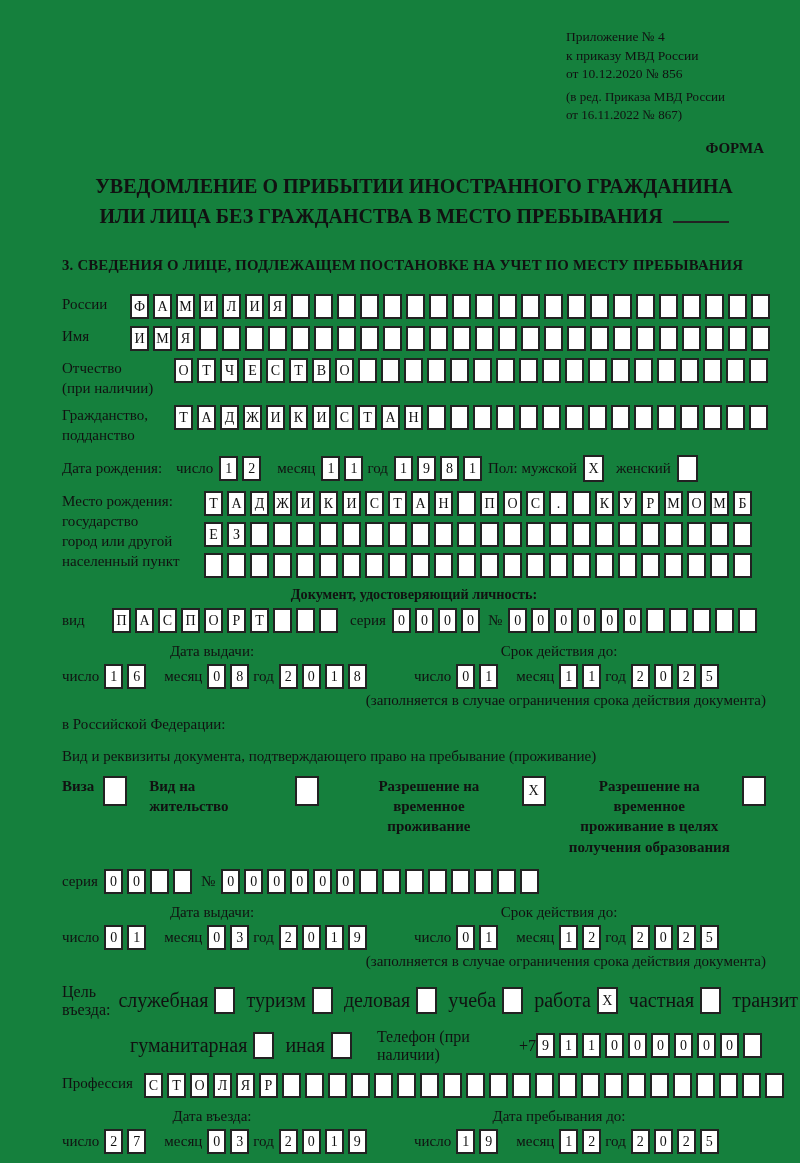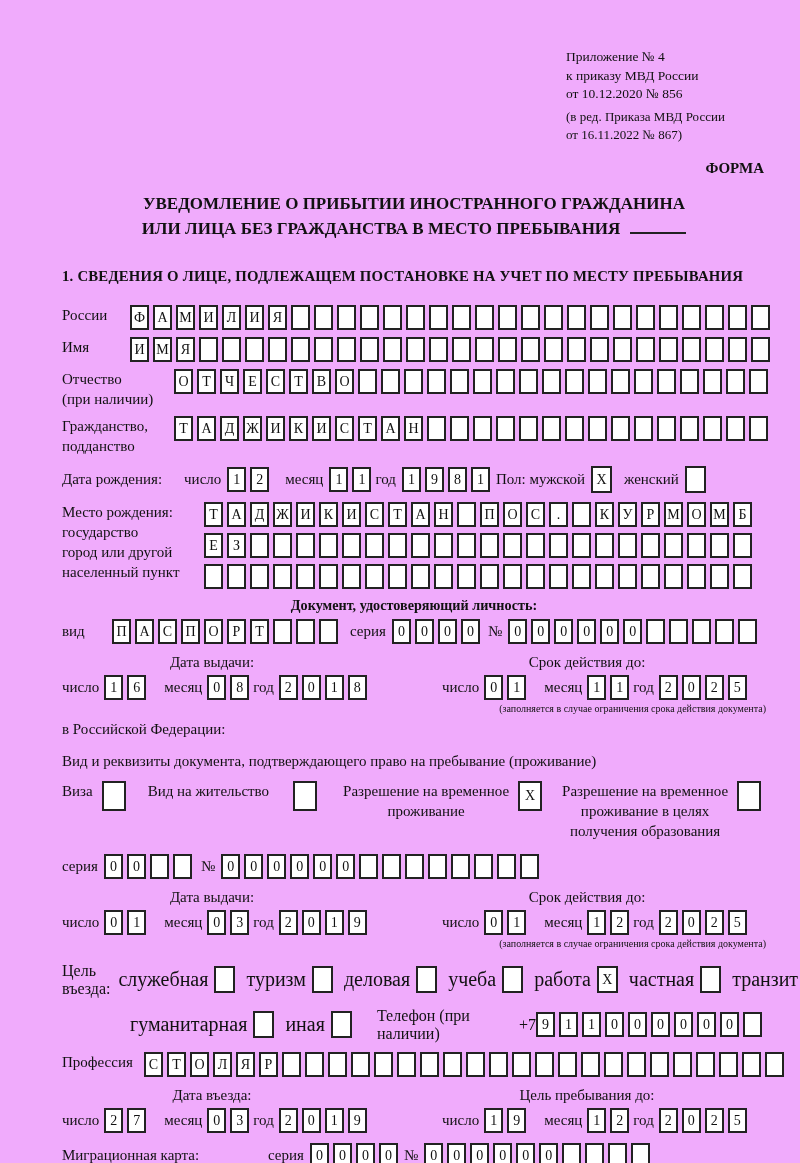"Приложение № 4" .page { background: #f0abfc -> #15803d; padding: 48px 34px 10px 62px -> 28px 34px 10px 62px }
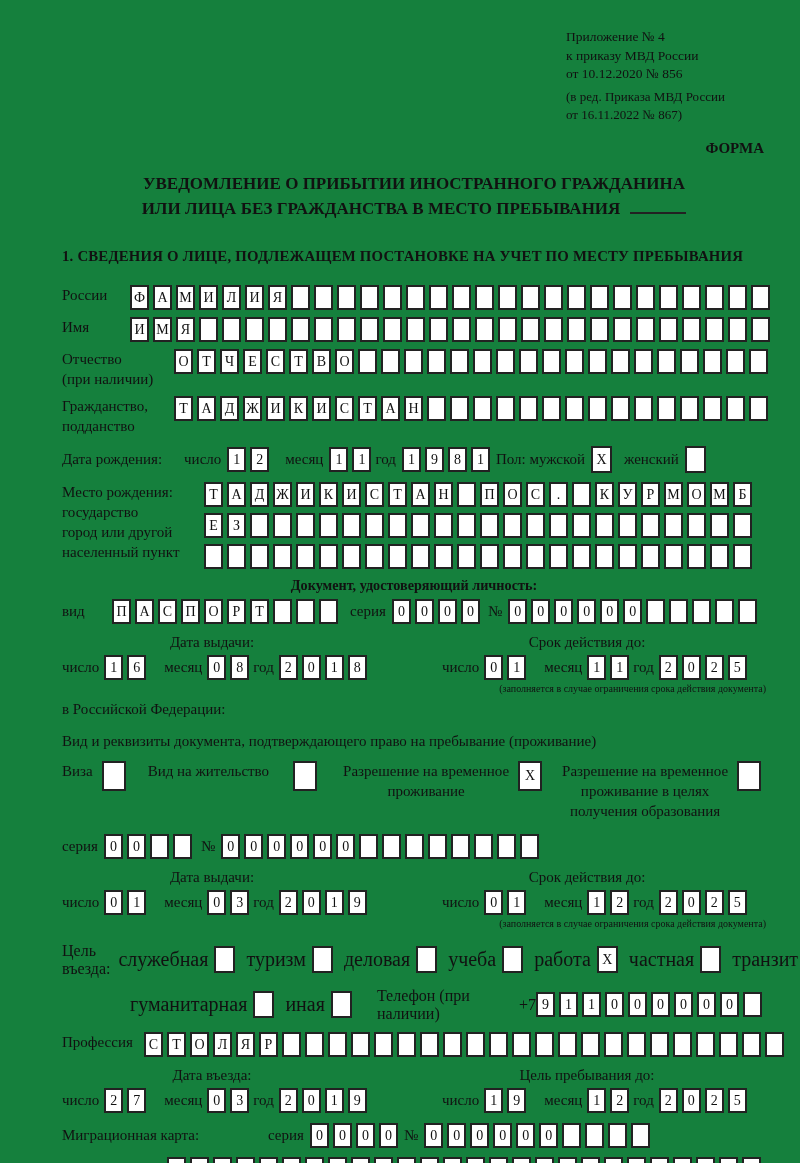"УВЕДОМЛЕНИЕ О ПРИБЫТИИ ИНОСТРАННОГО" .title { font-size: 17px -> 20px }
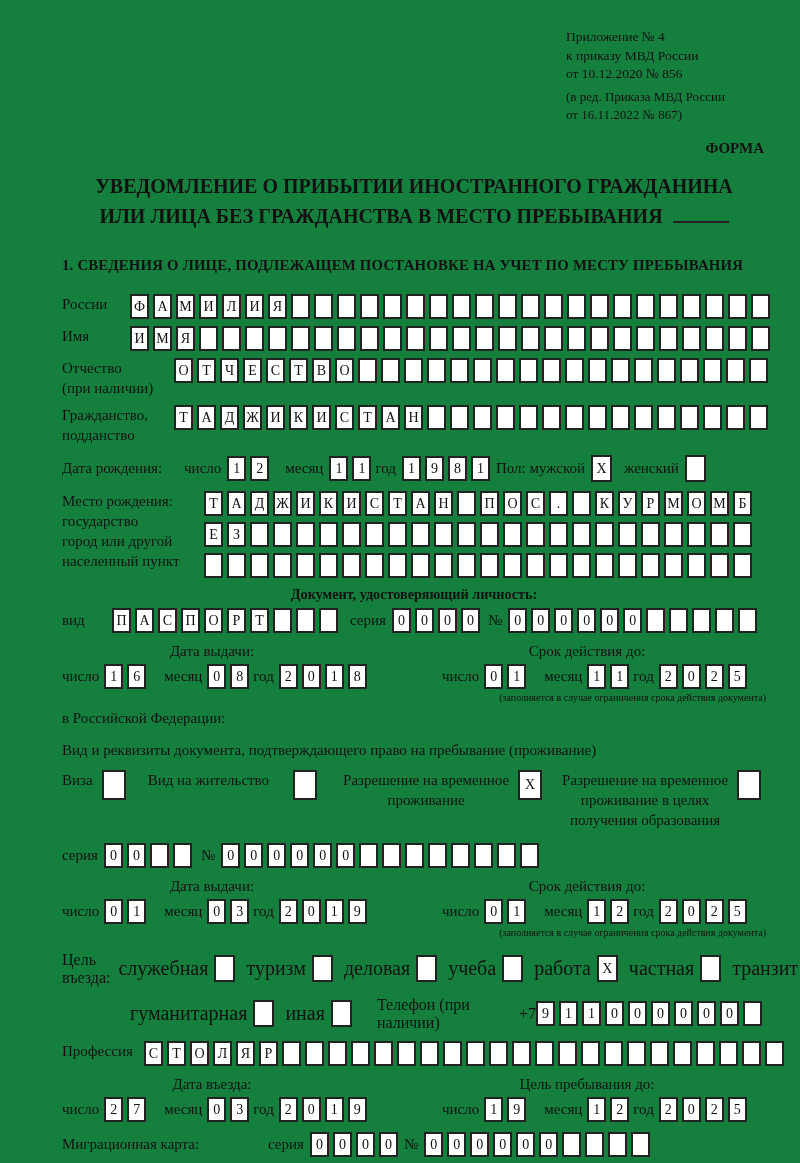"1. СВЕДЕНИЯ О ЛИЦЕ, ПОДЛЕЖАЩЕМ" div.sec-head { text: 1 -> 3 }
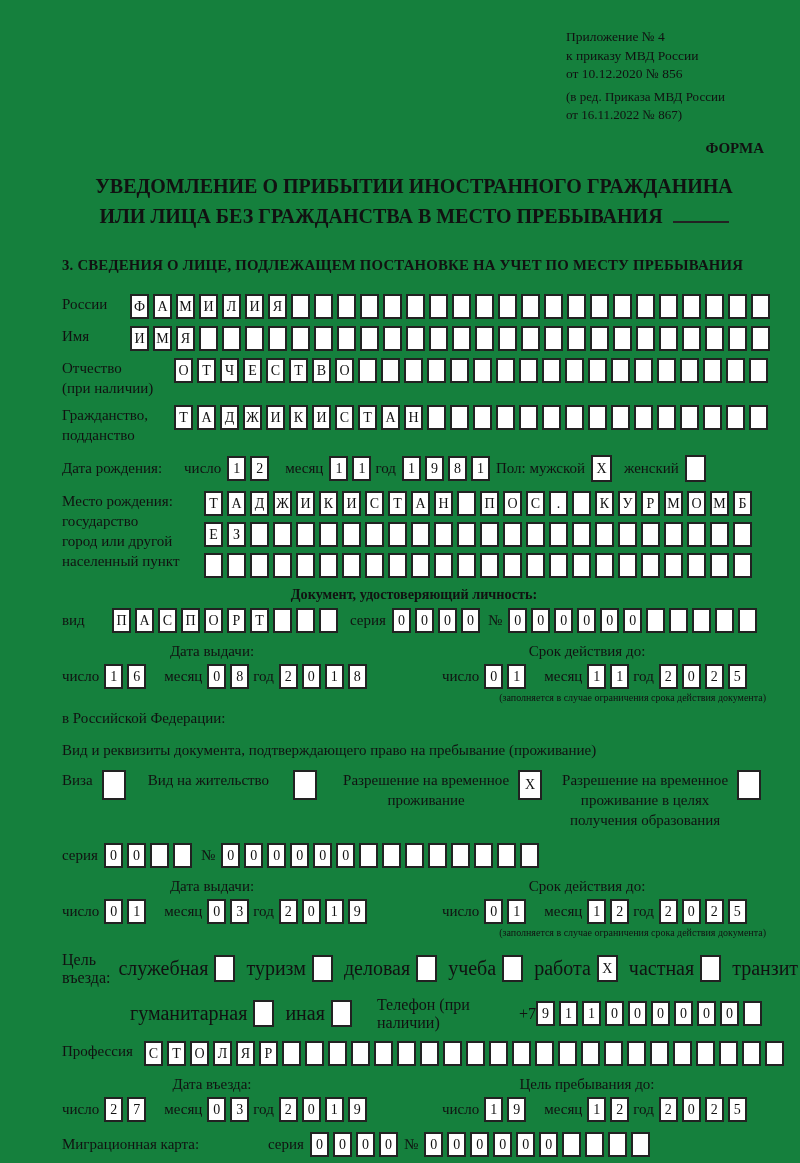"Дата рождения:" span.lbl { margin-right: 22px -> 14px }
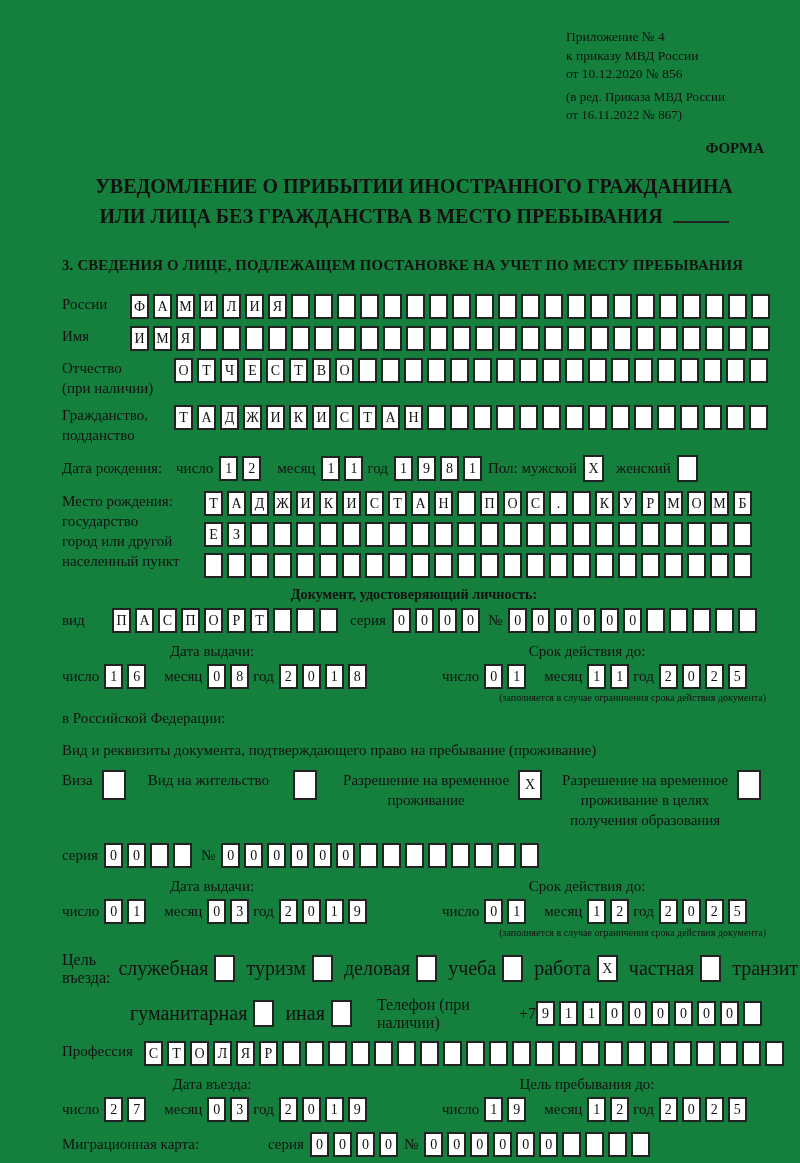"Дата выдачи:" .dpair { gap: 28px -> none }
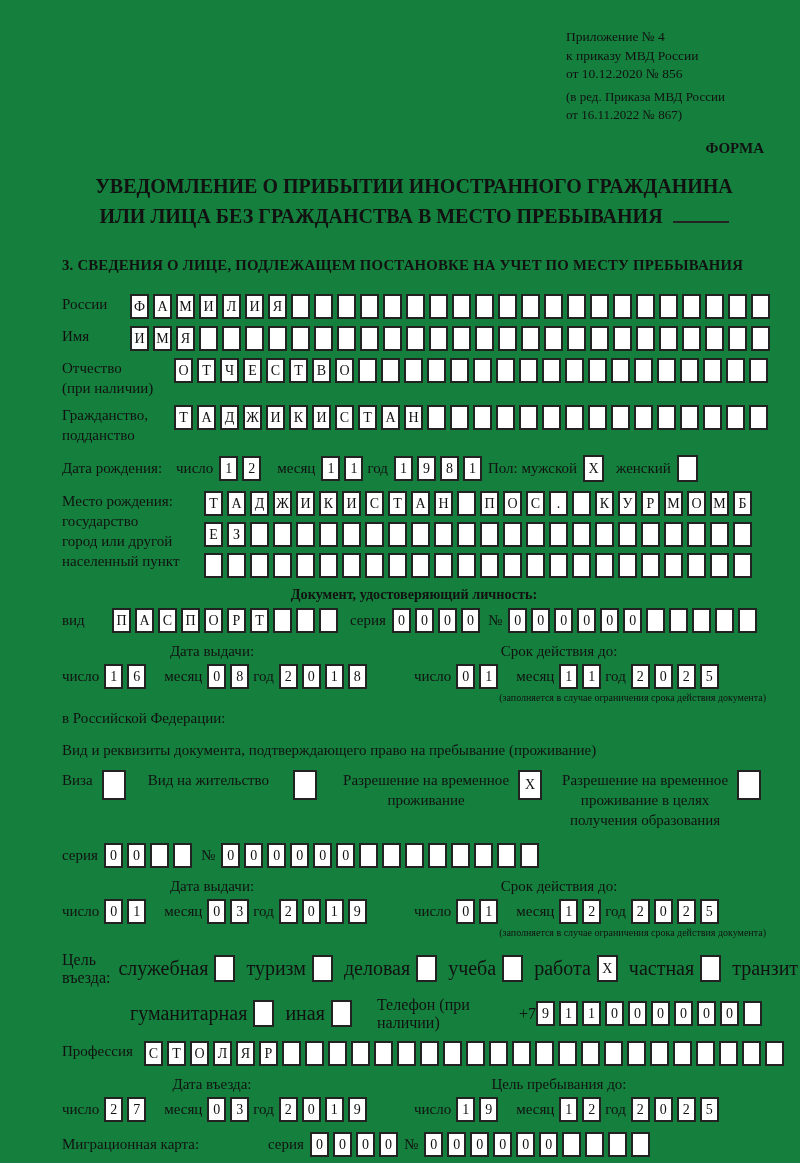"(заполняется в случае ограничения срока" .note-right { font-size: 10px -> 15px }
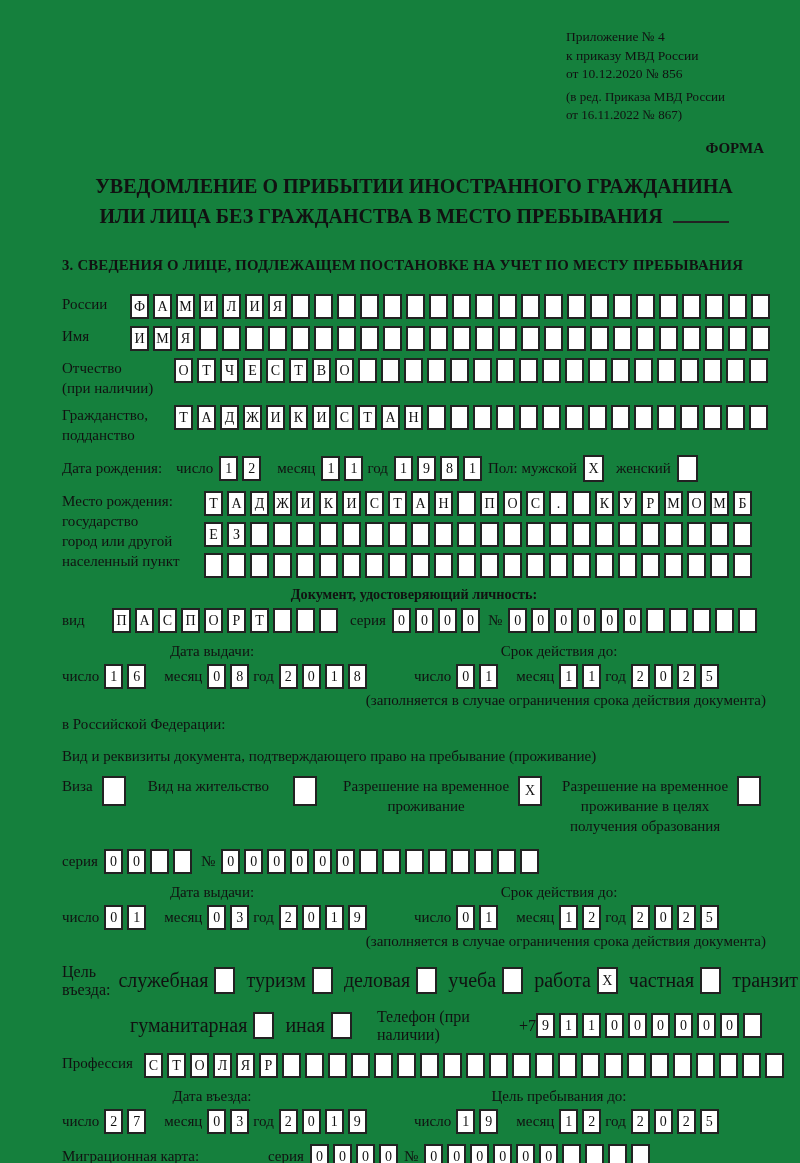"Виза" .so .so-label { font-weight: none -> bold }
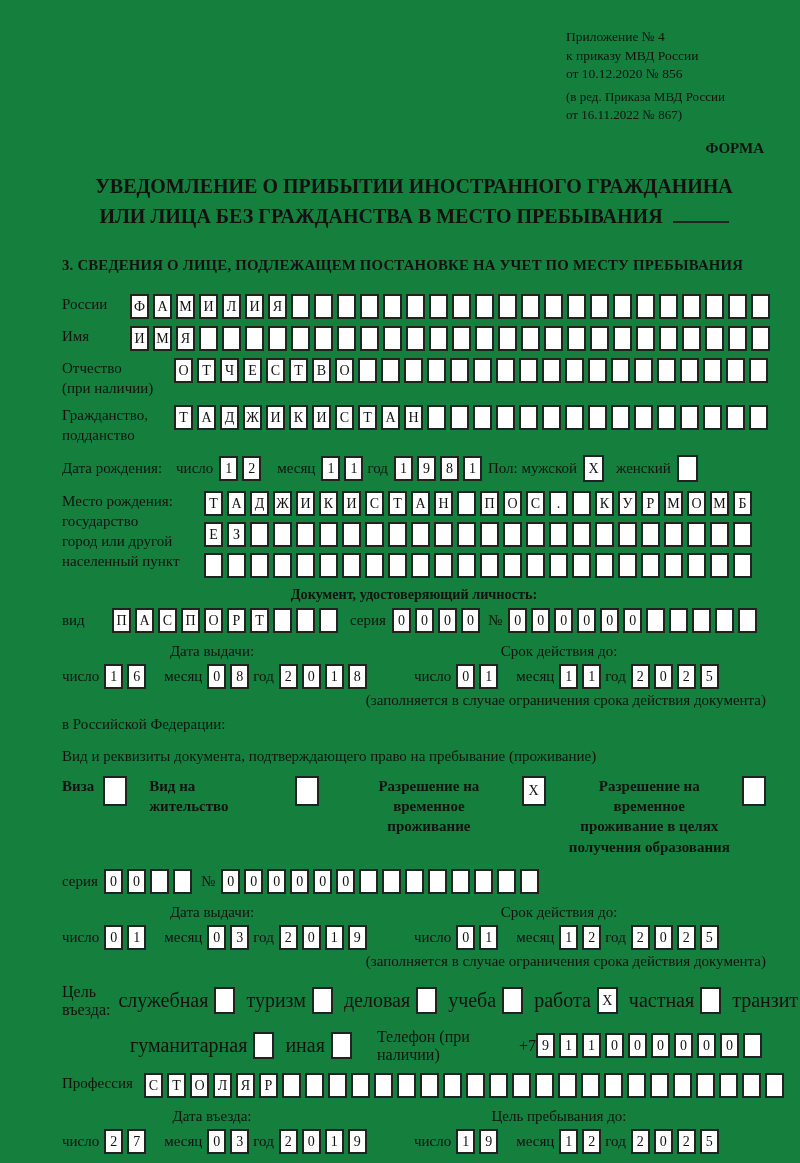"Цель пребывания до:" div.dtitle { text: Цель -> Дата }
